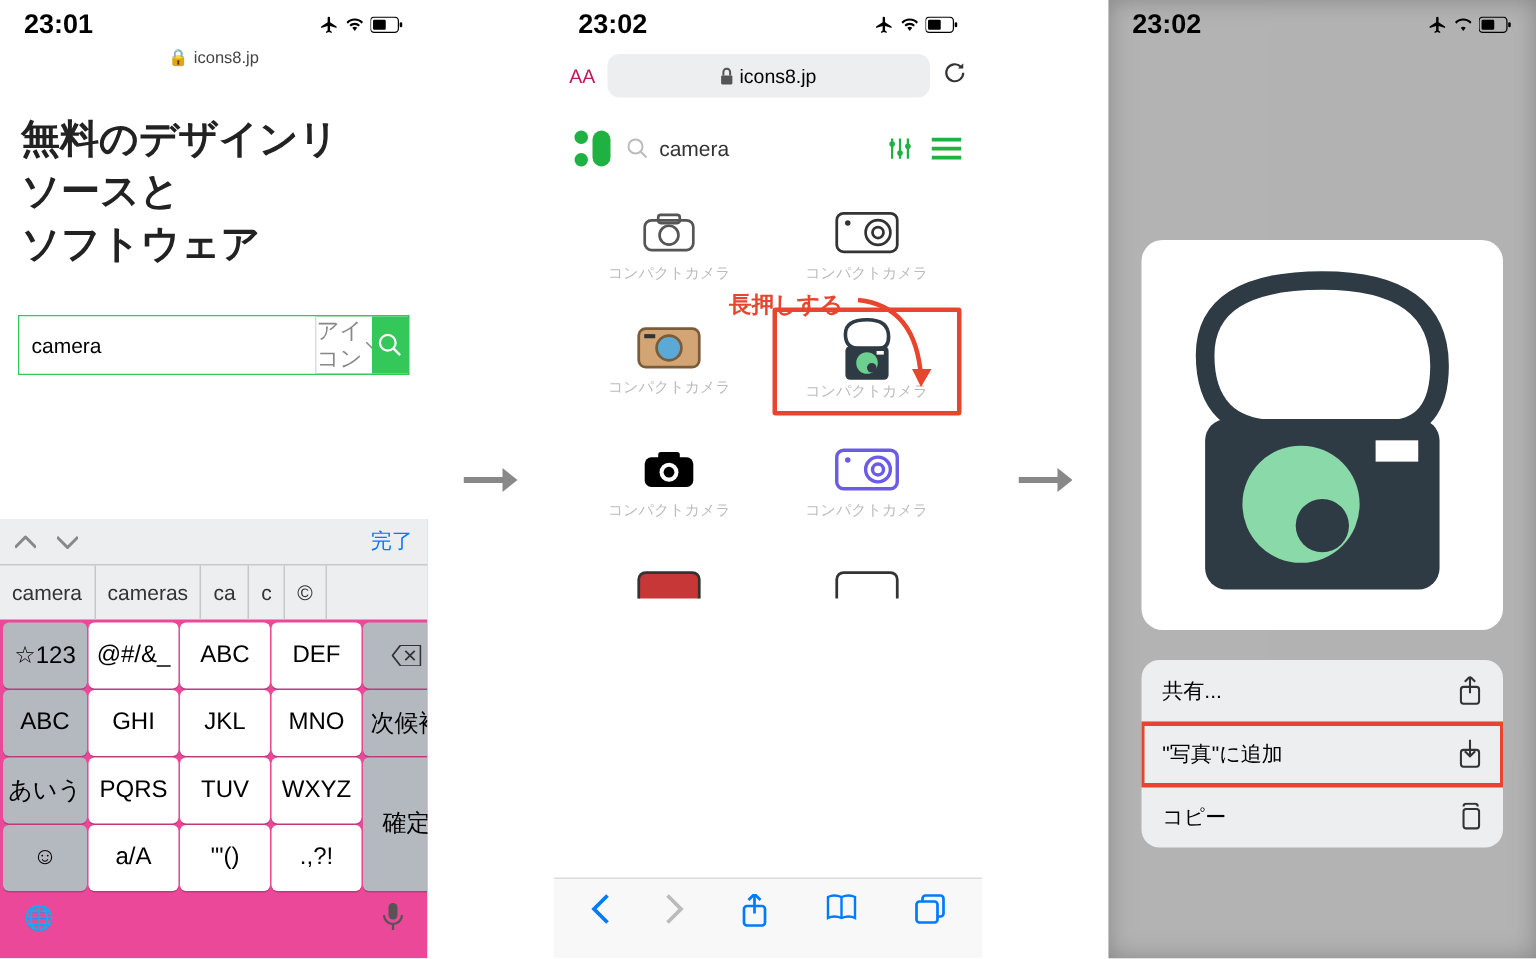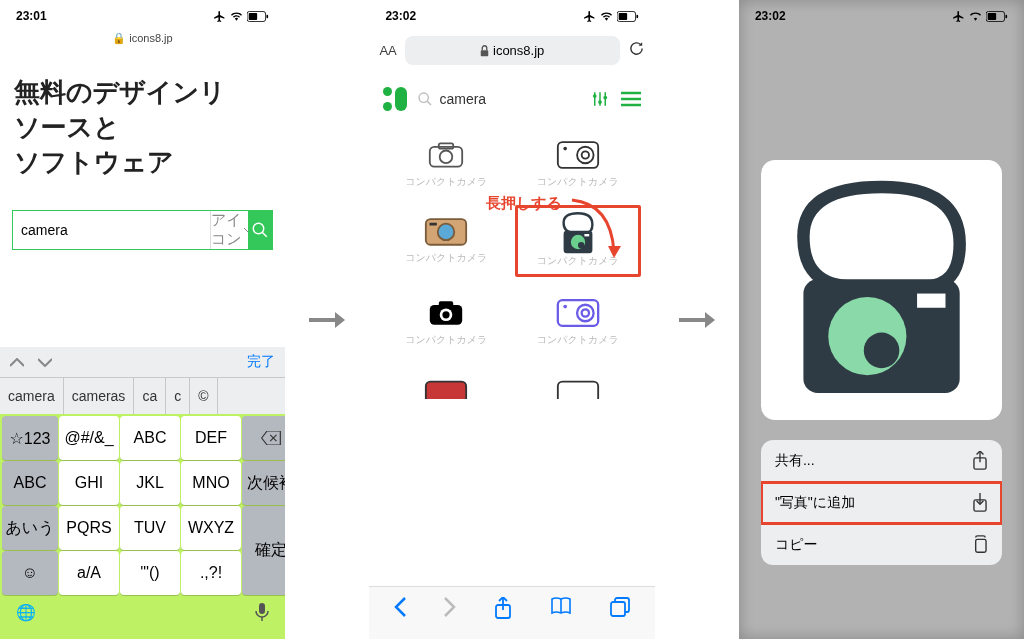"23:01" .status-bar { font-size: 12px -> 18px }
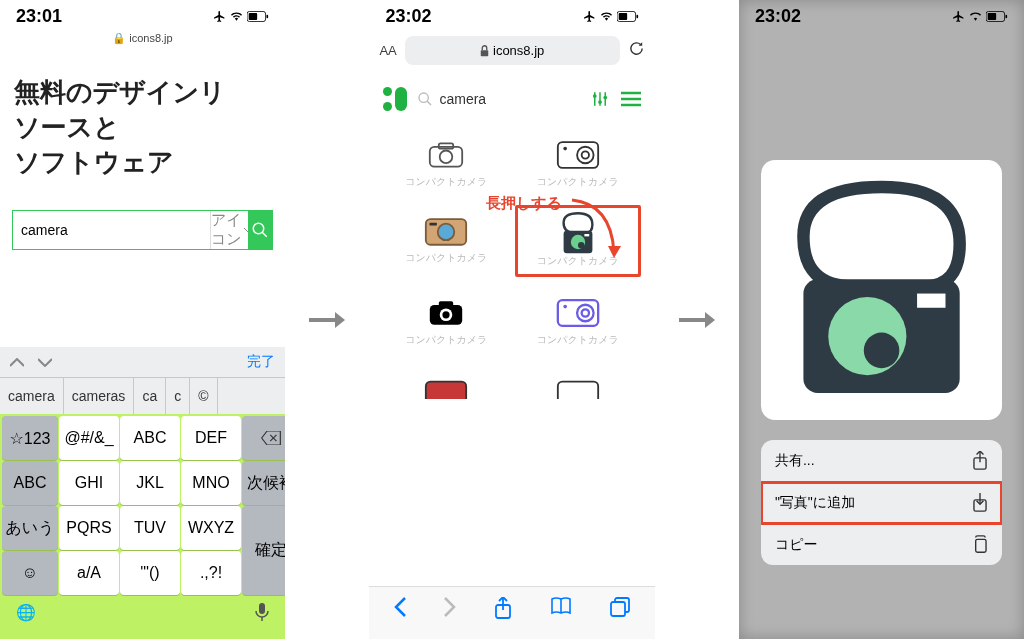"AA" .aa { color: #404040 -> #be185d }
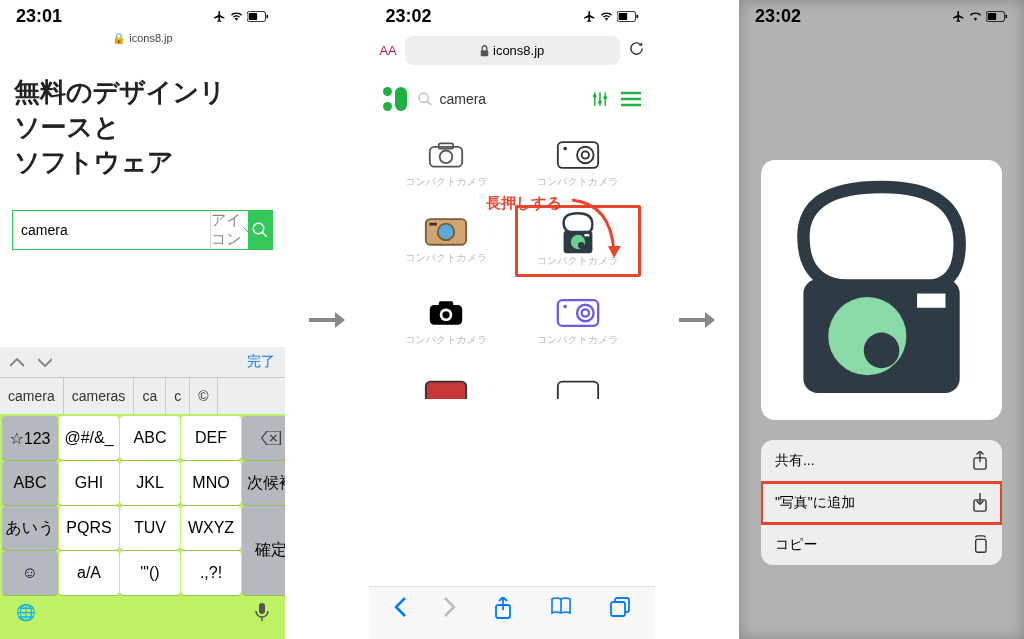"完了" .kb { background: #bef264 -> #ec4899 }
